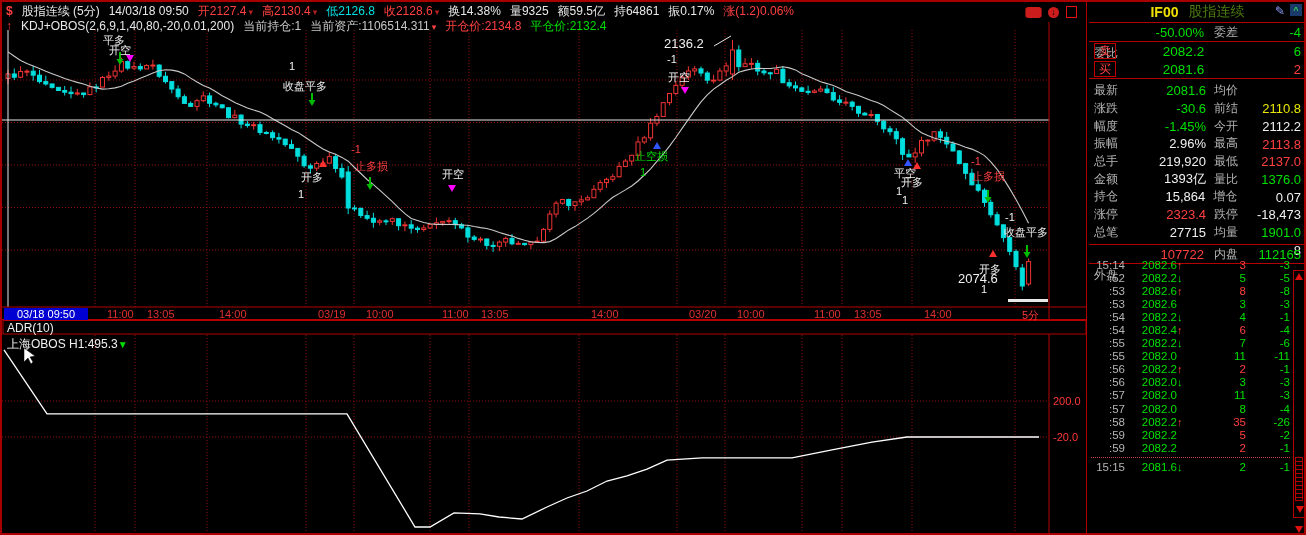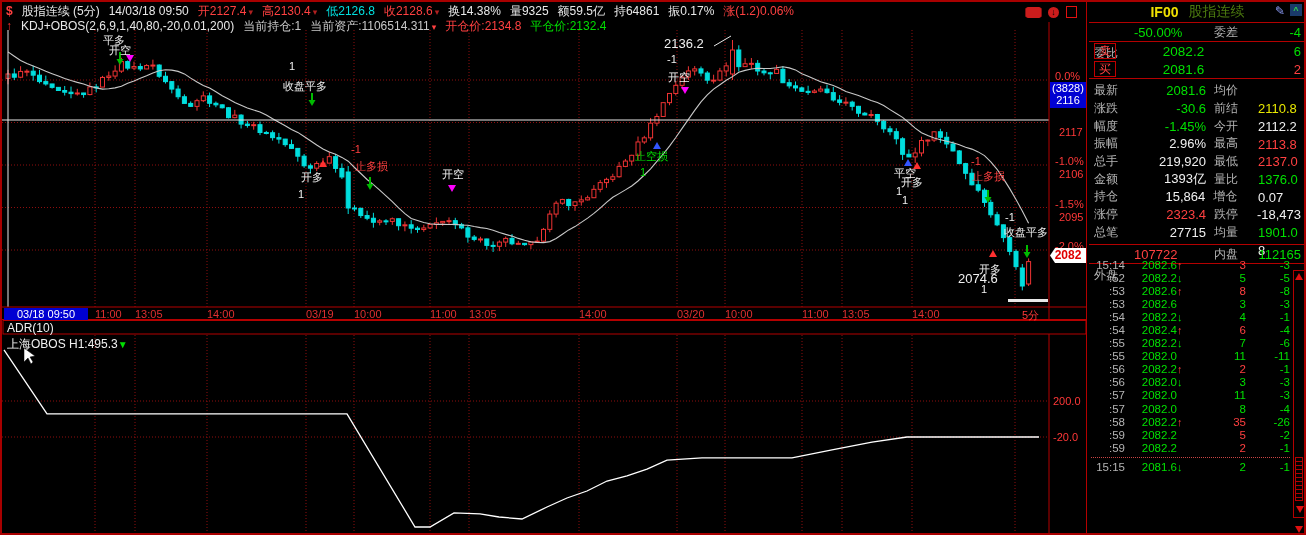"-50.00%" .qrow .v1 { text-align: left -> right }
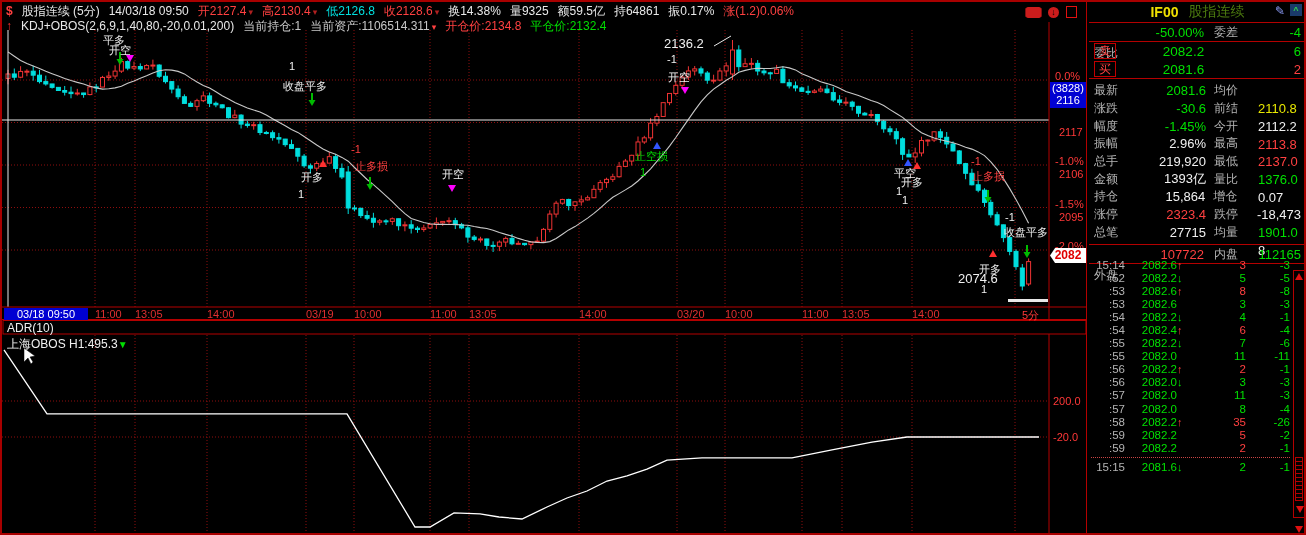"0.0%" div.abs { html: <div> <div>0.0%</div> <div>2127</div> <div>2117</div> <div>-1.0%</div> <div>2106</div> <div>-1.5%</div> <div>2095</div> <div>-2.0%</div> <div>2082</div> <div> <div>(3828)</div> <div>2116</div> </div> </div> -> none }
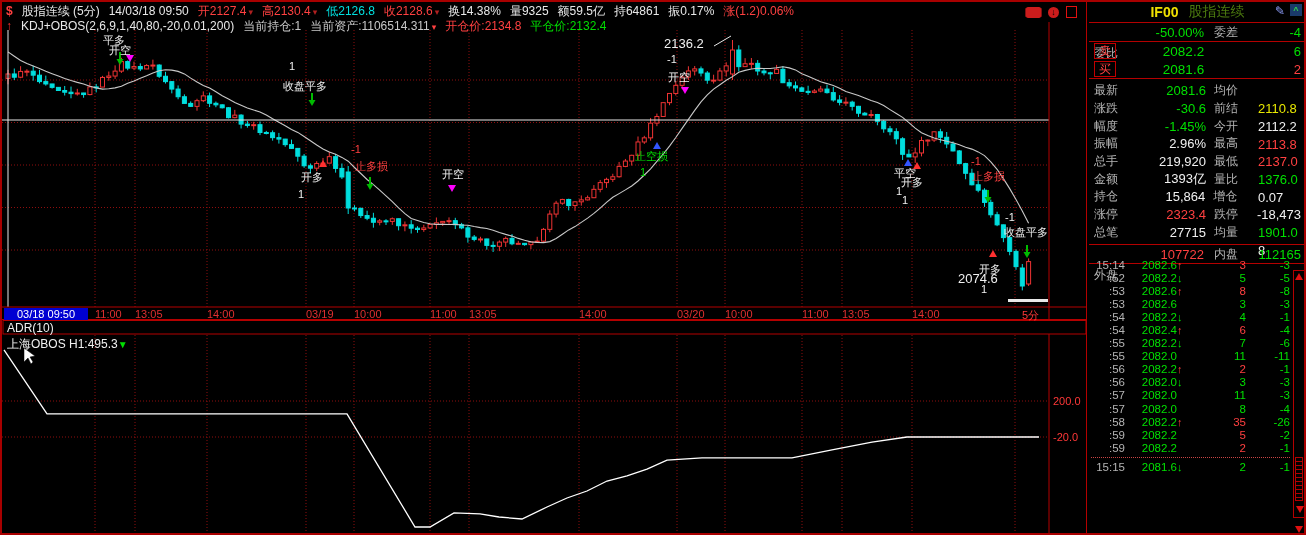"2110.8" .grow .v2 { text-align: none -> right }
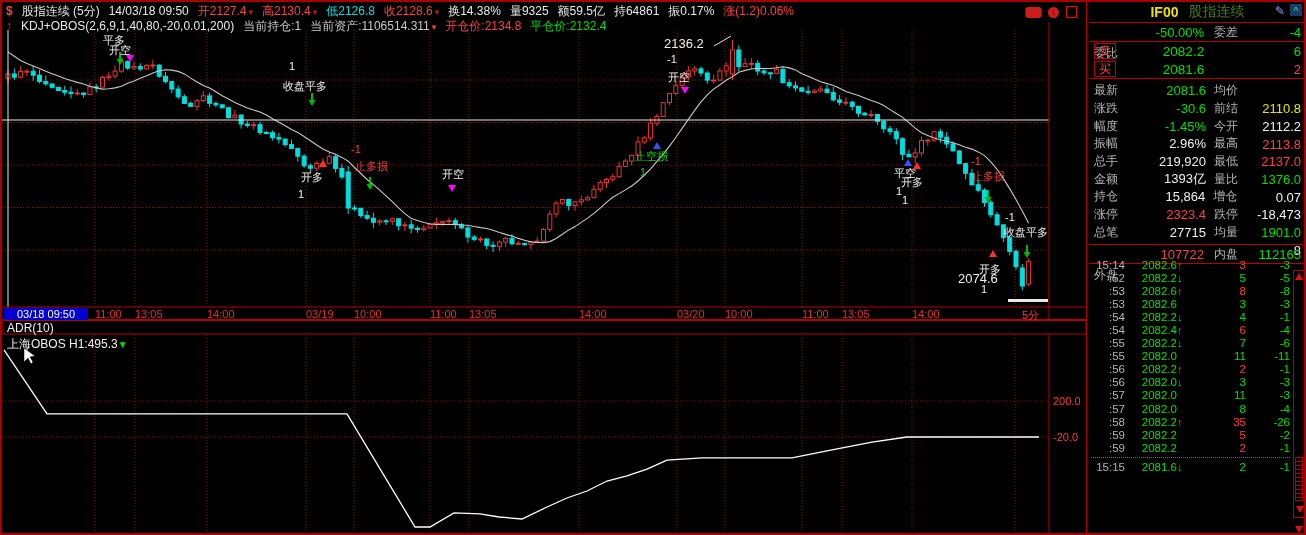"11:00" .tick { margin-left: none -> 12px }
